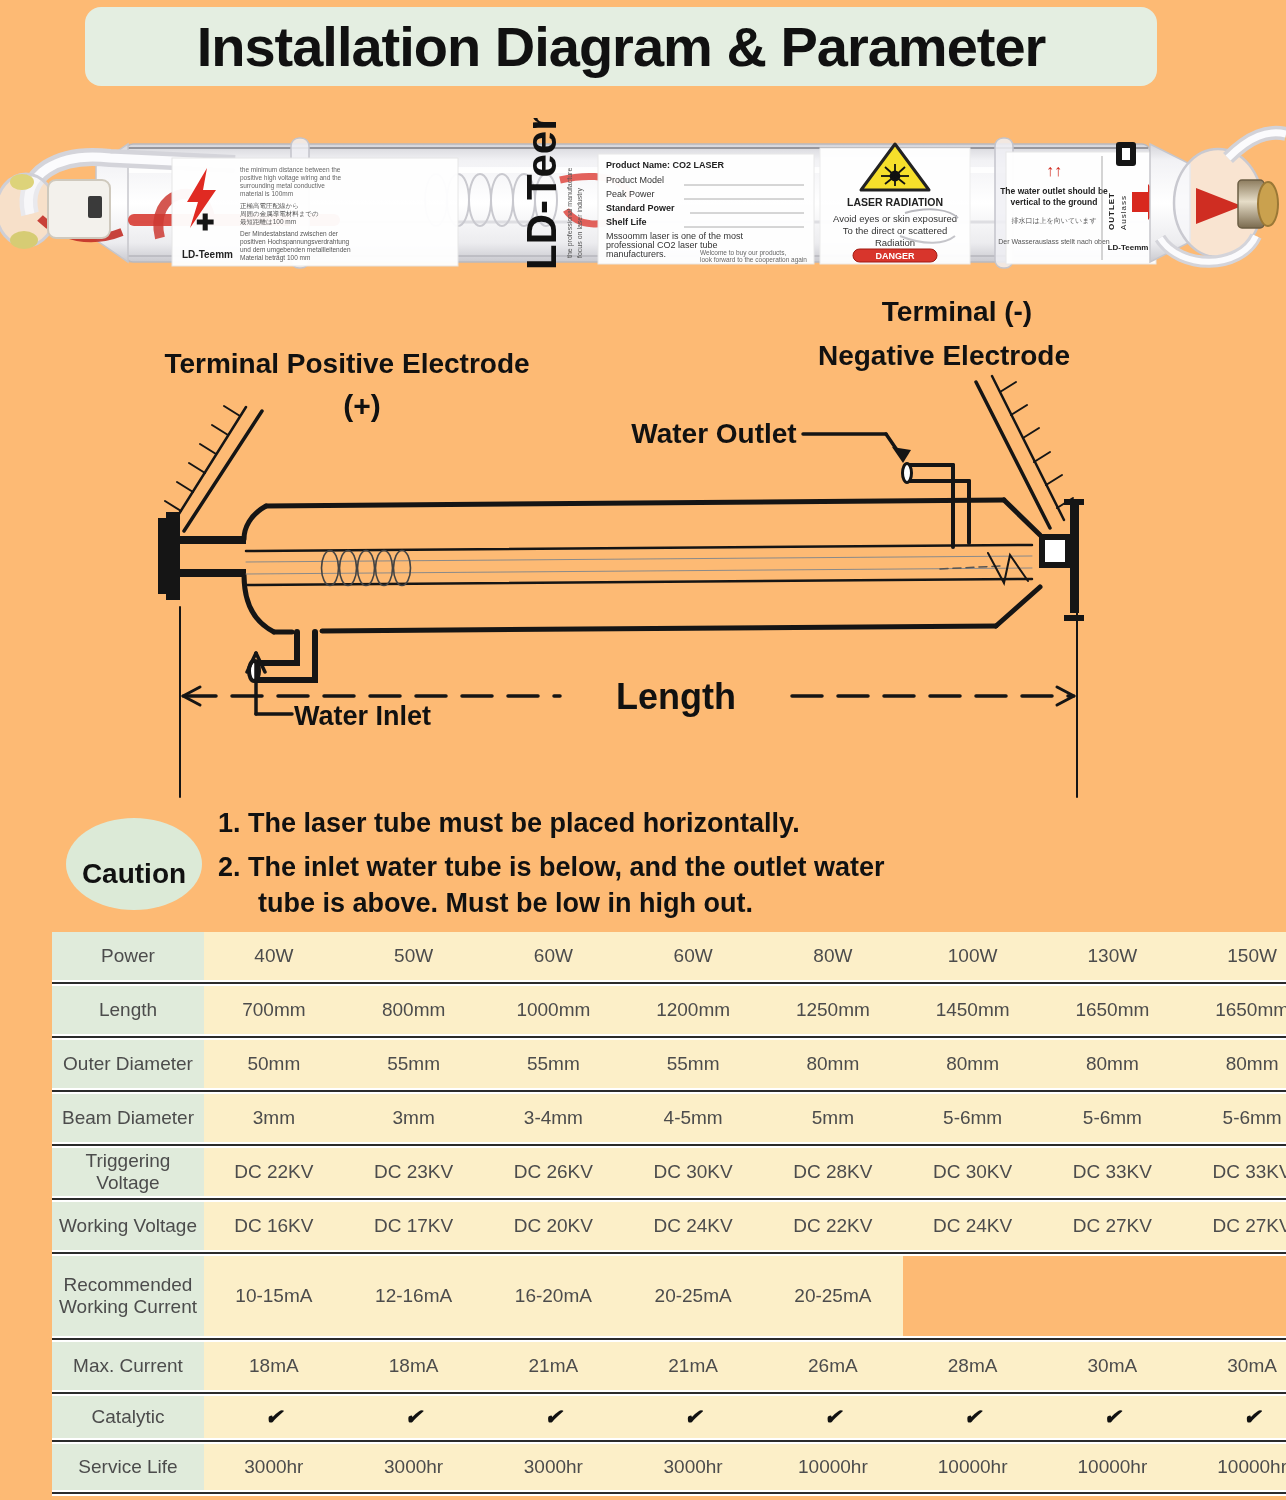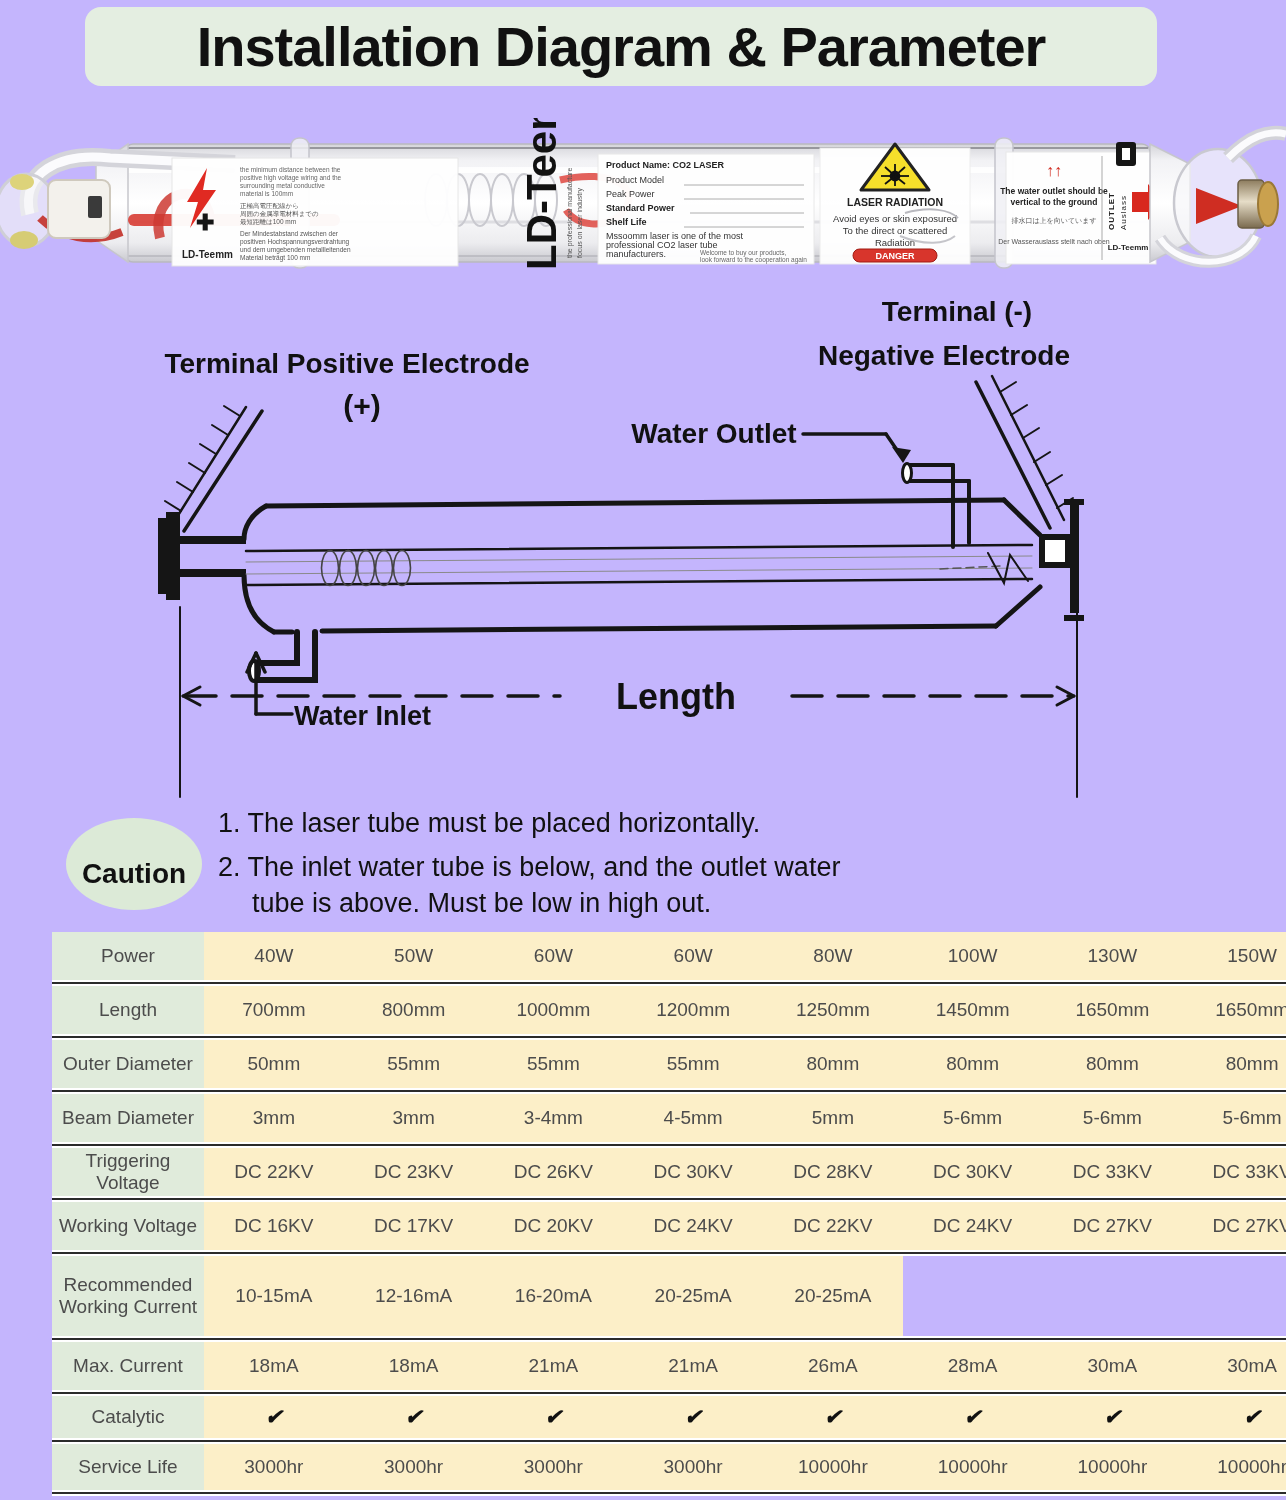"Installation Diagram & Parameter" .page { background: #c4b5fd -> #fdba74 }
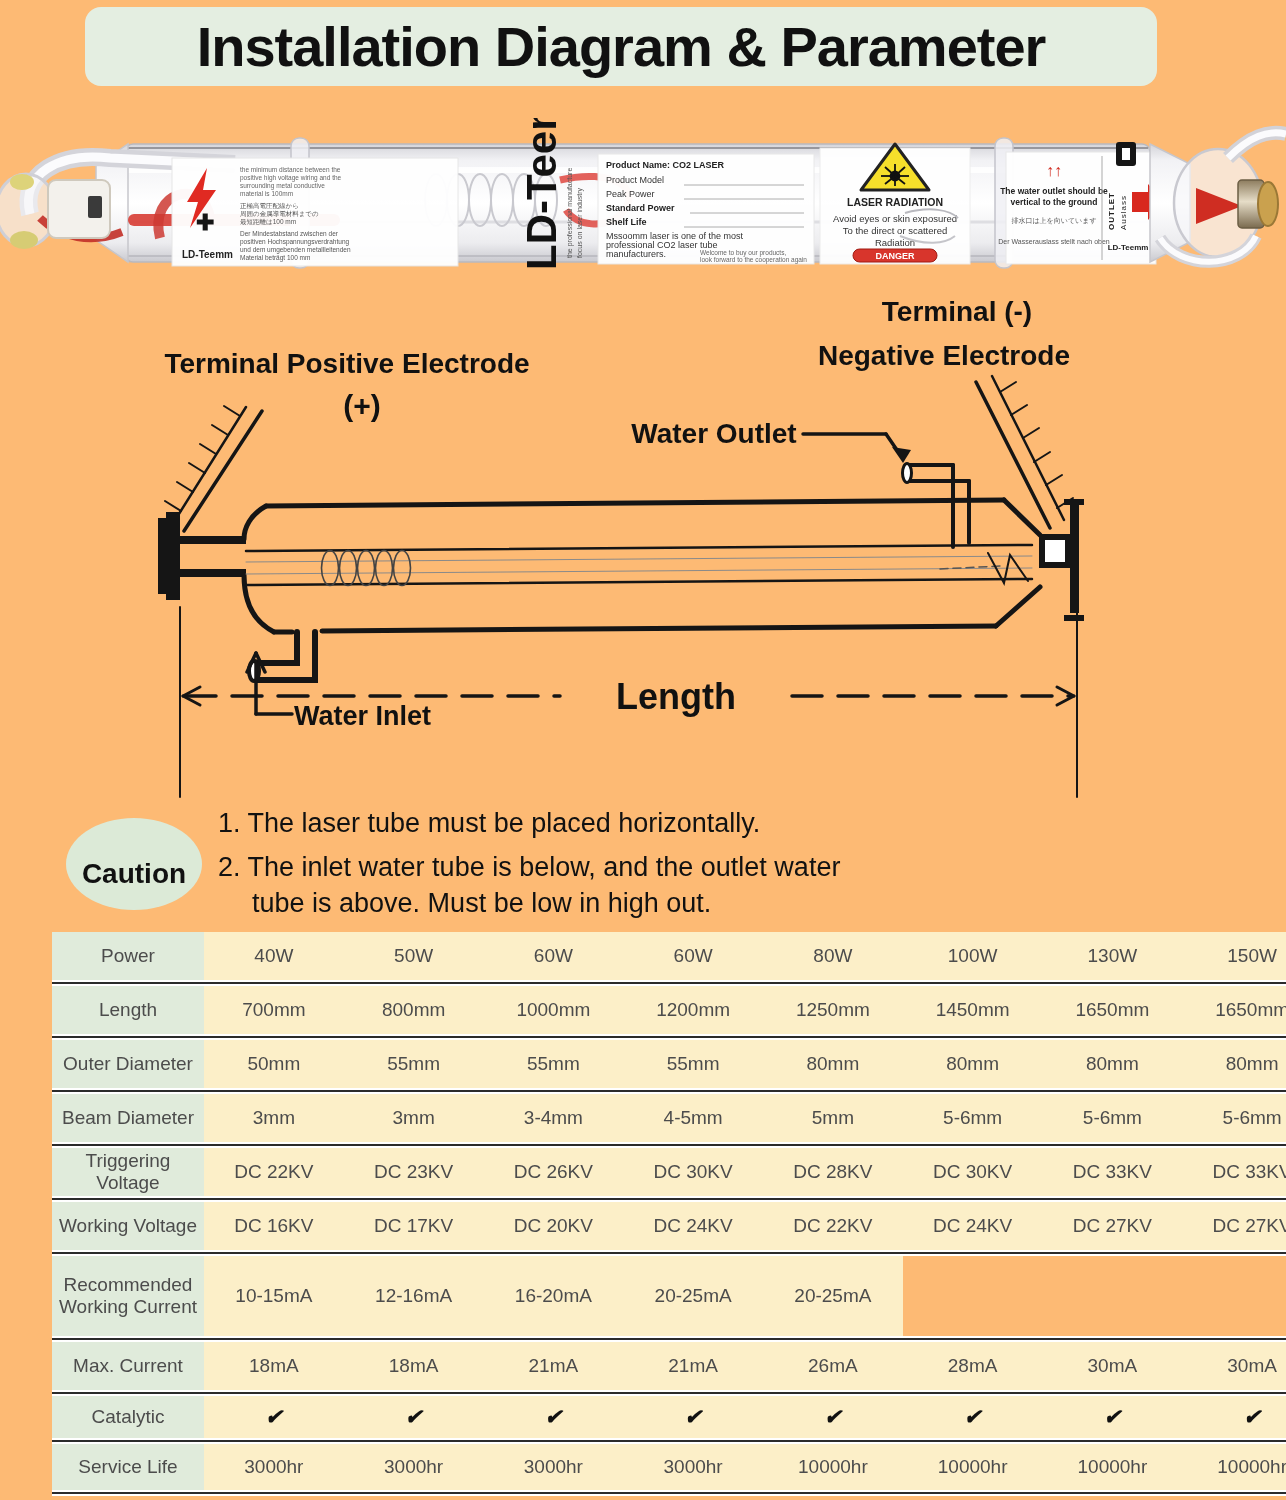"1. The laser tube must" .caution-item { font-weight: normal -> bold }
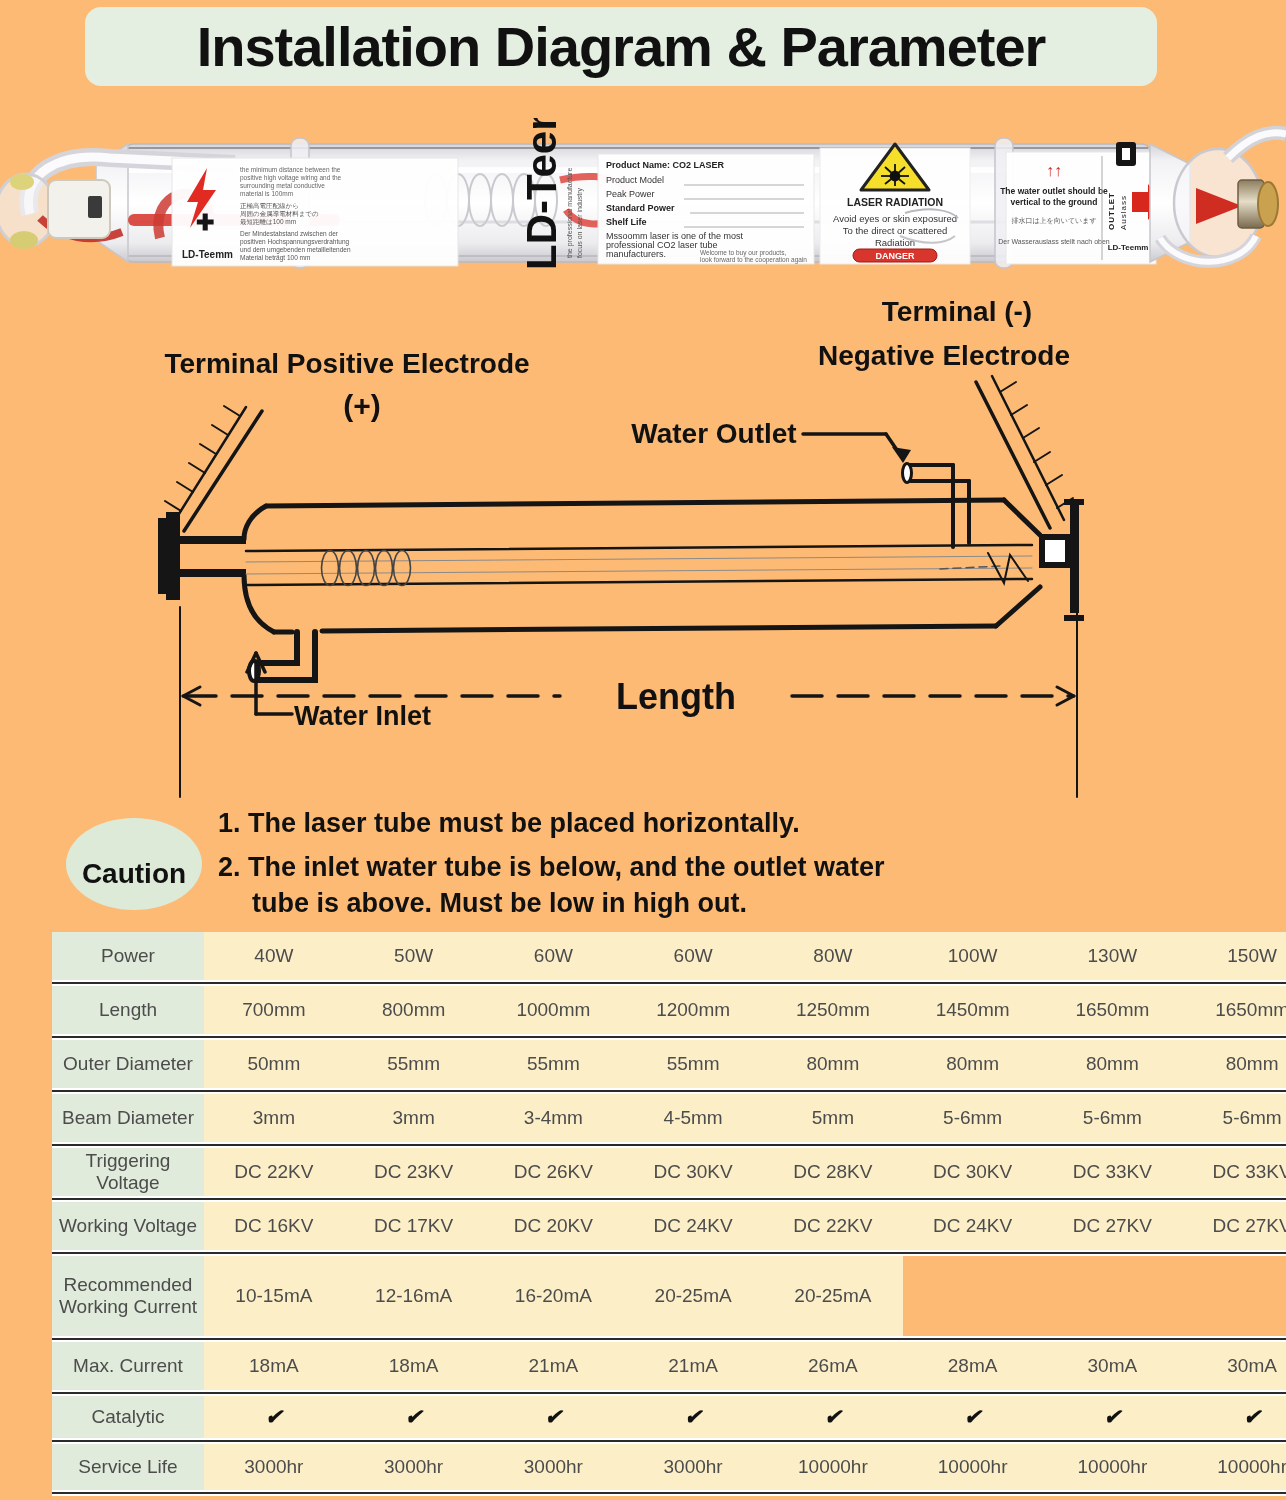"tube is above. Must be" .ci2b { left: 252px -> 258px }
